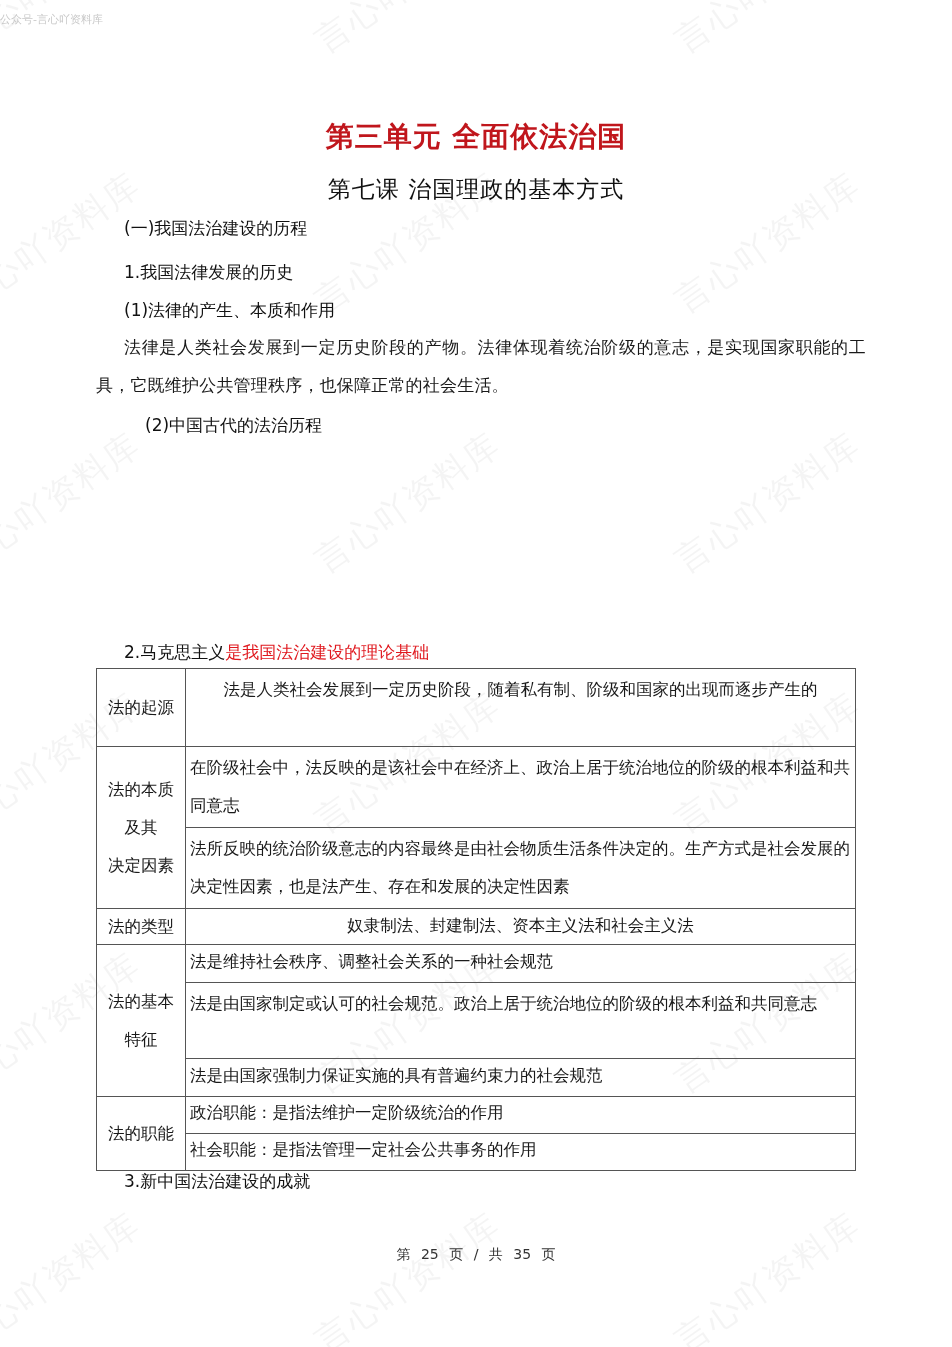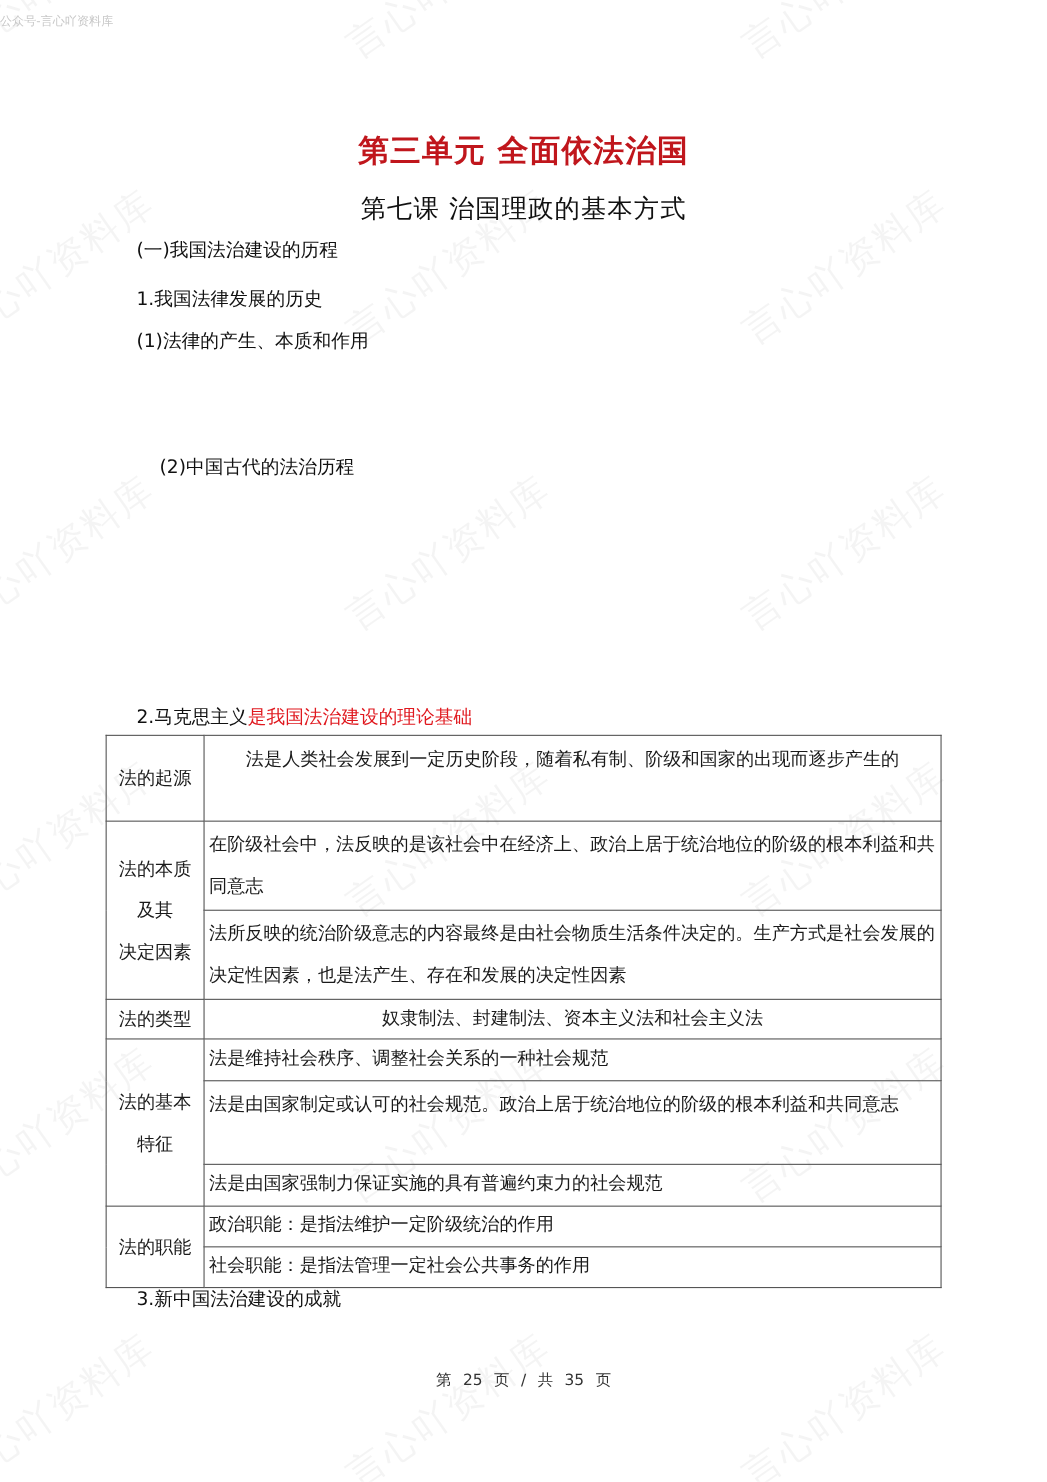"法律是人类社会发展到一定历史阶段的产物。法律体现着统治阶级的意志，是实现国家职能" div.line { html: none -> <div>法律是人类社会发展到一定历史阶段的产物。法律体现着统治阶级的意志，是实现国家职能的工具，它既维护公共管理秩序，也保障正常的社会生活。</div> }
